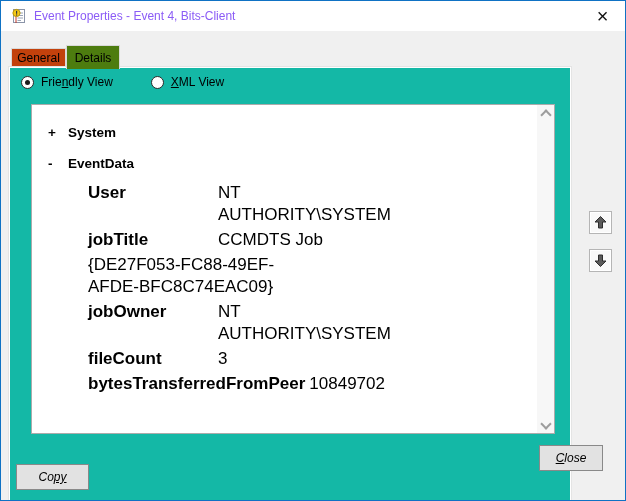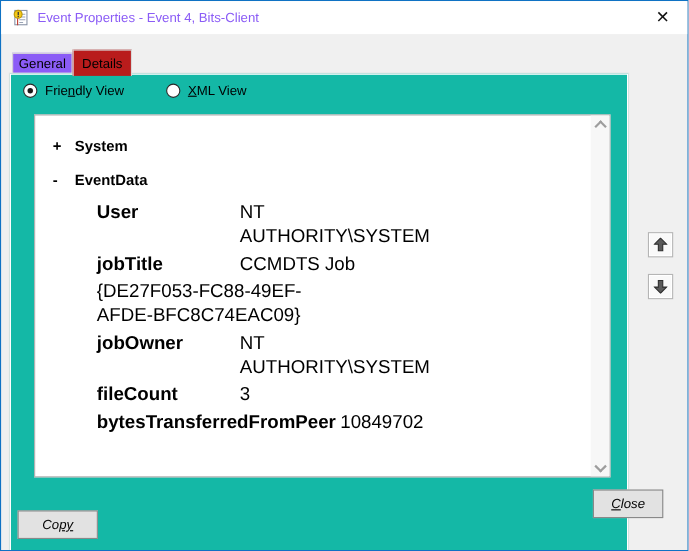"General" .tab-general { background: #8b5cf6 -> #c2410c }
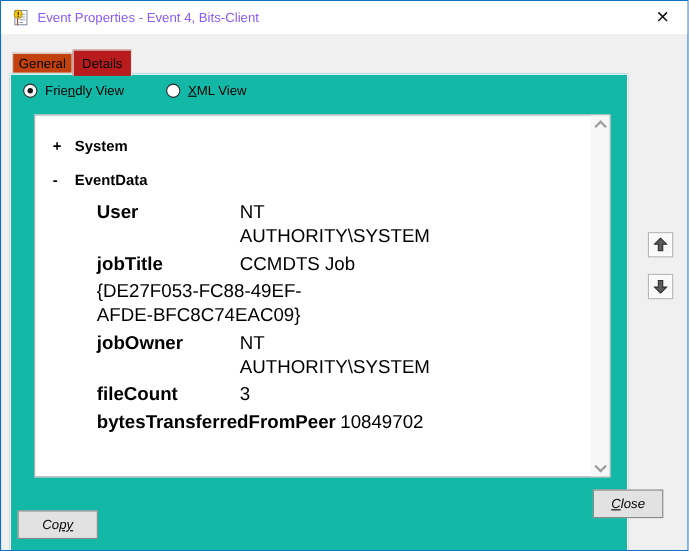"Details" .tab-details { background: #b91c1c -> #4d7c0f }
